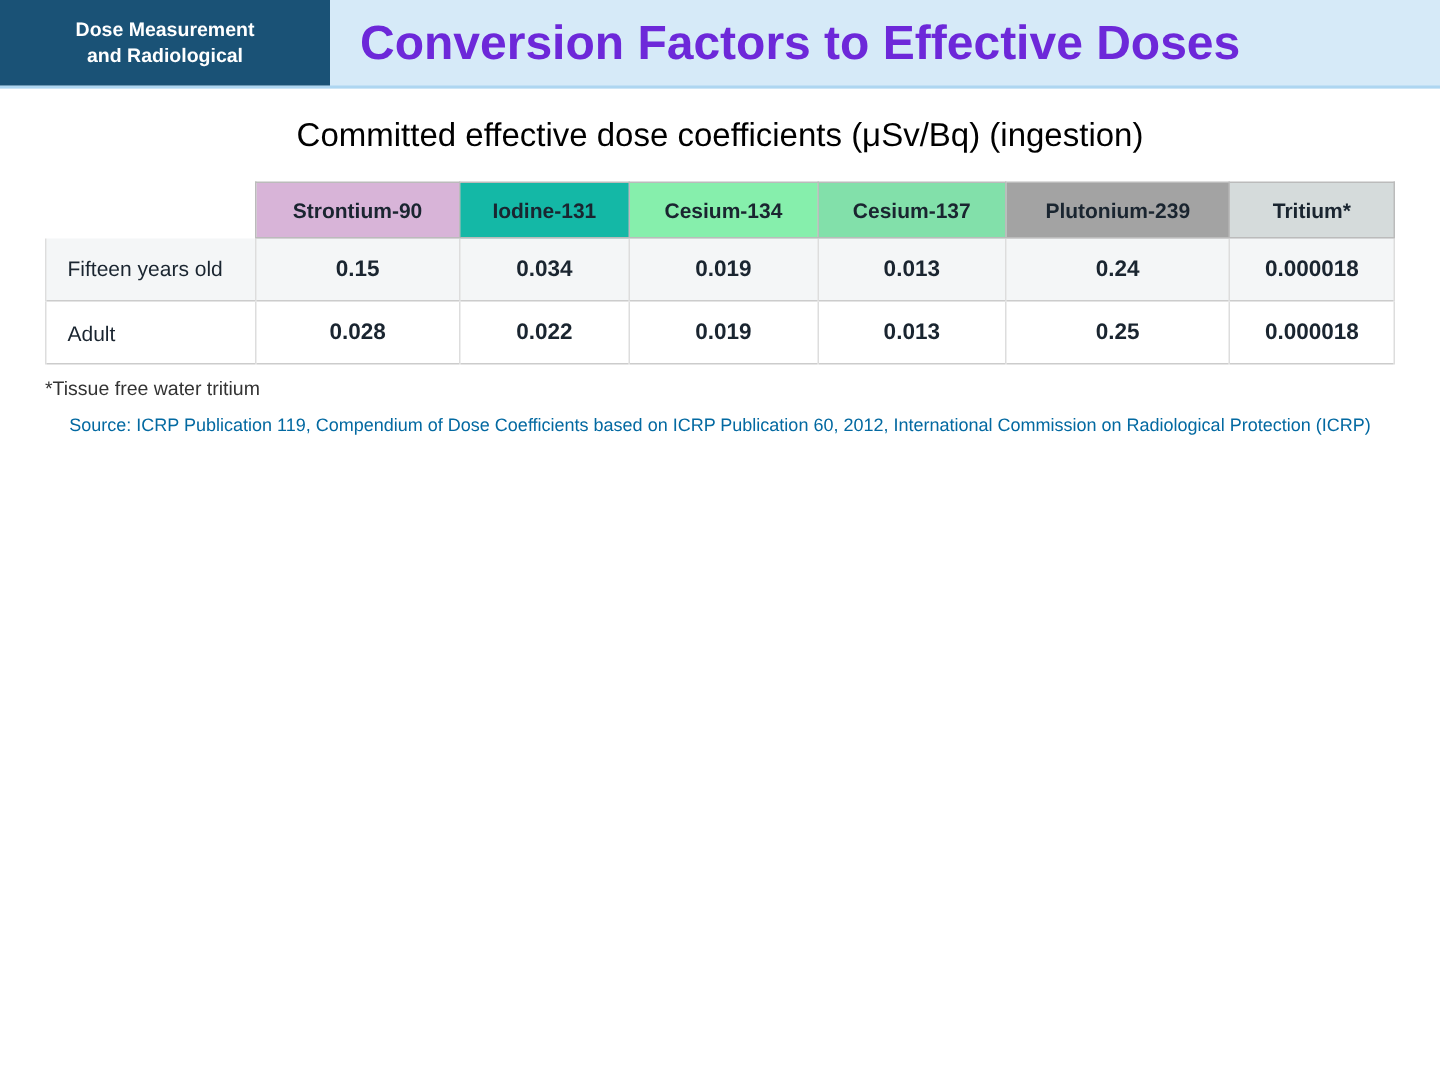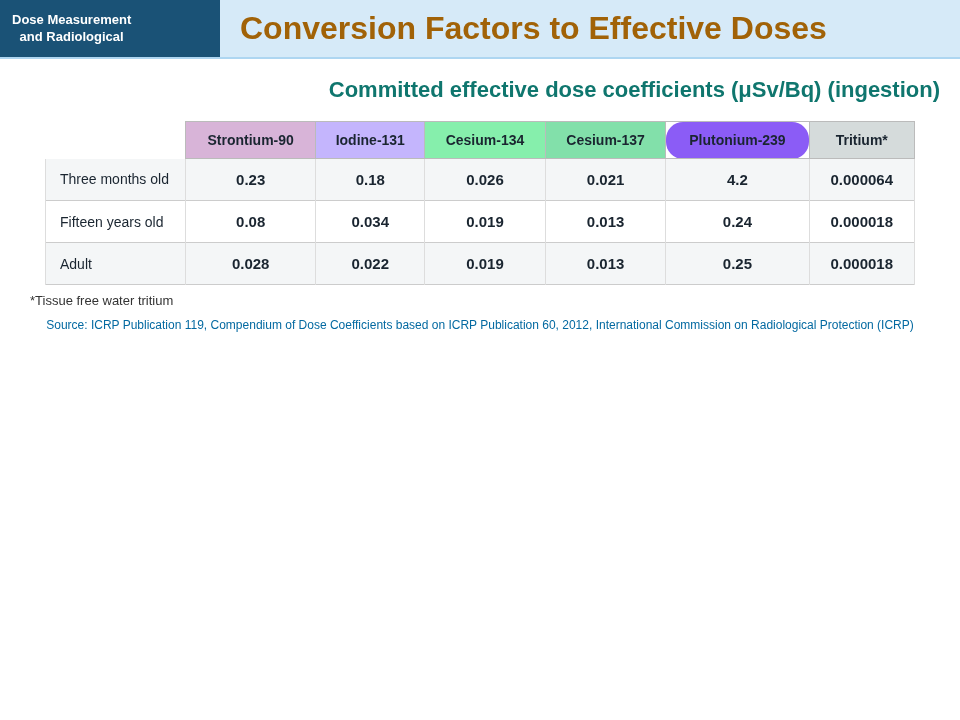"Dose Measurement" .header-badge { justify-content: flex-start -> center }
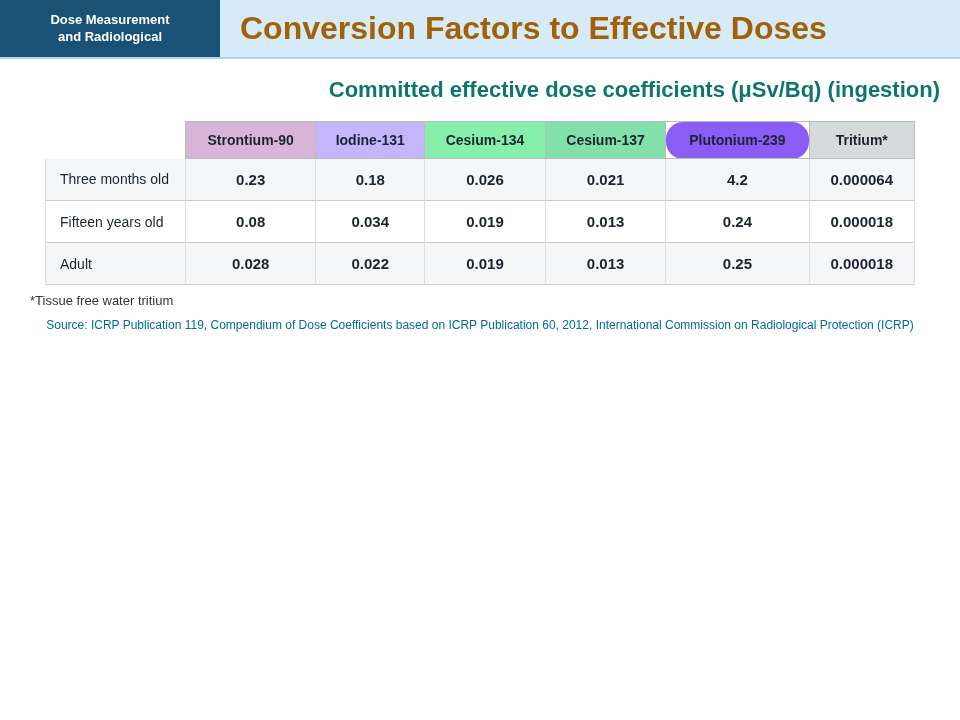"Conversion Factors to Effective Doses" .header-title { color: #a16207 -> #6d28d9 }
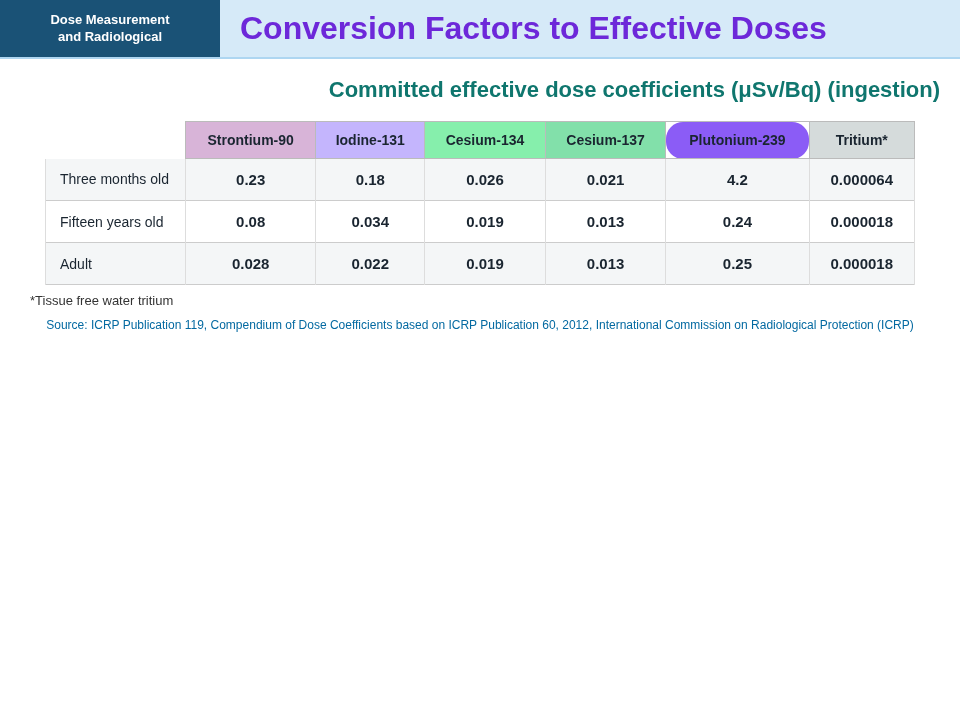"Committed effective dose coefficients" .subtitle { color: #0f766e -> #000000; font-weight: bold -> normal; text-align: right -> center }
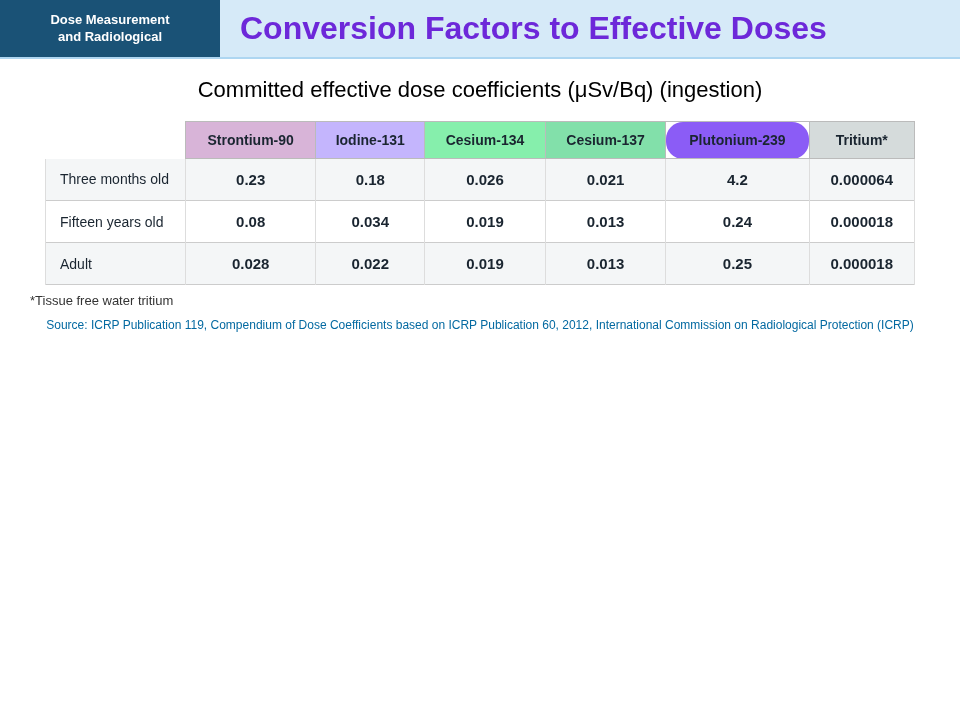"Strontium-90" .table-wrap { padding: 0 45px -> 0 30px }
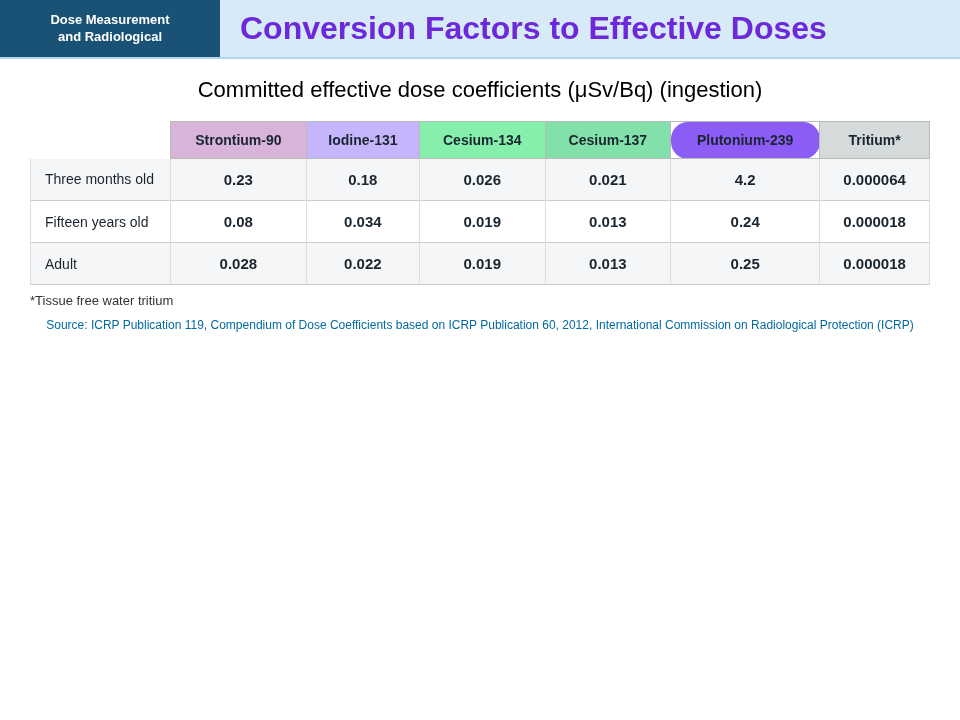"Iodine-131" .col-i { background: #c4b5fd -> #14b8a6 }
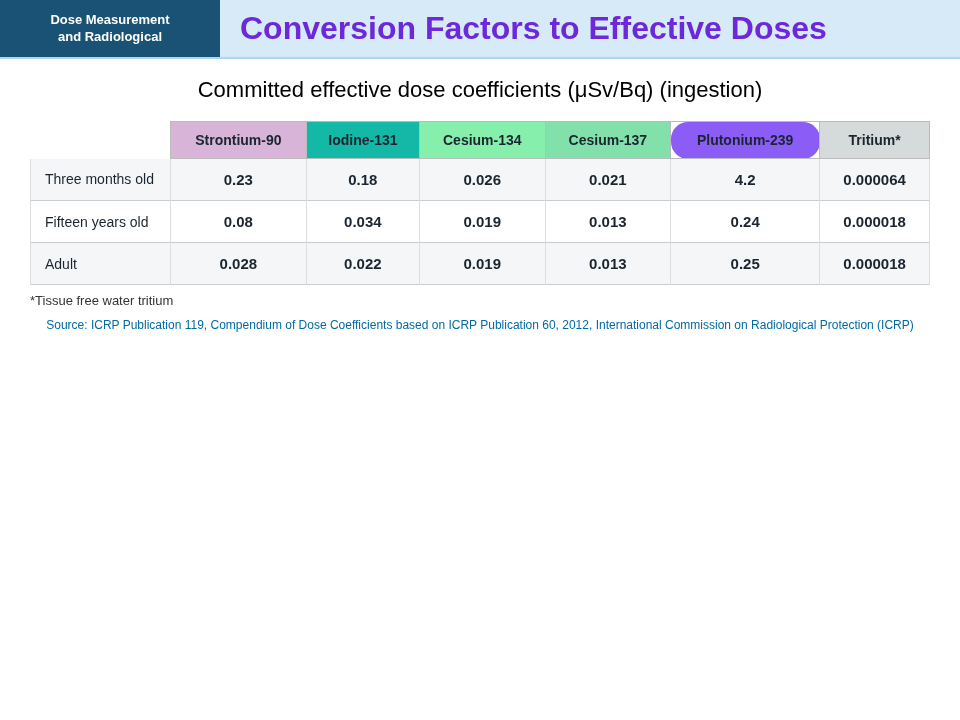"Plutonium-239" .col-pu { background: #8b5cf6 -> #a3a3a3; border-radius: 17px -> none }
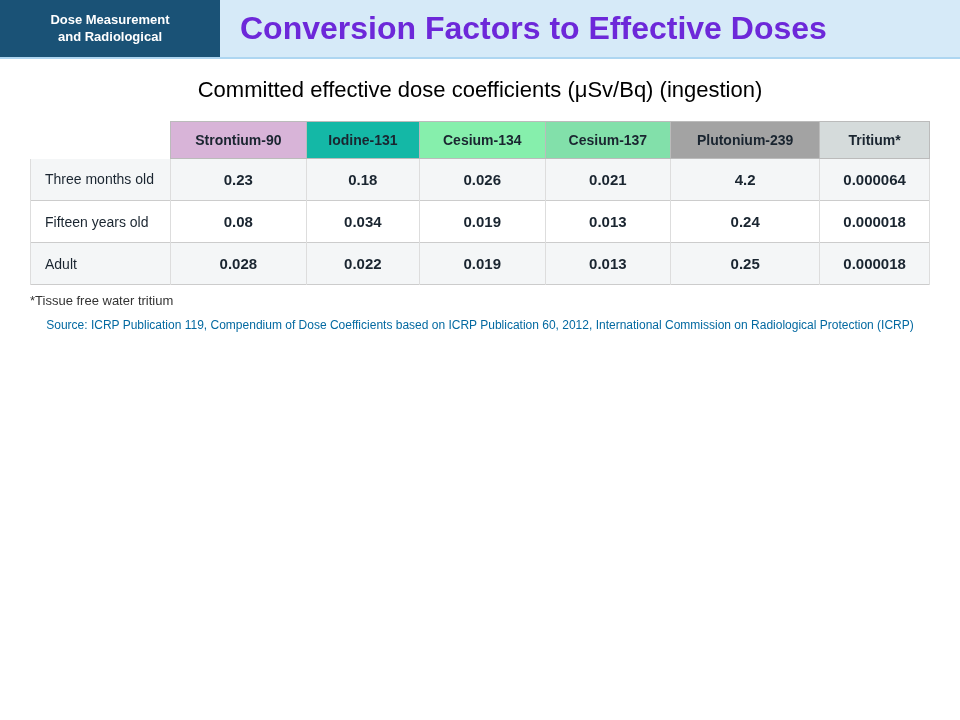"Three months old" tr { html: <tr> <td>Three months old</td> <td>0.23</td> <td>0.18</td> <td>0.026</td> <td>0.021</td> <td>4.2</td> <td>0.000064</td> </tr> -> none }
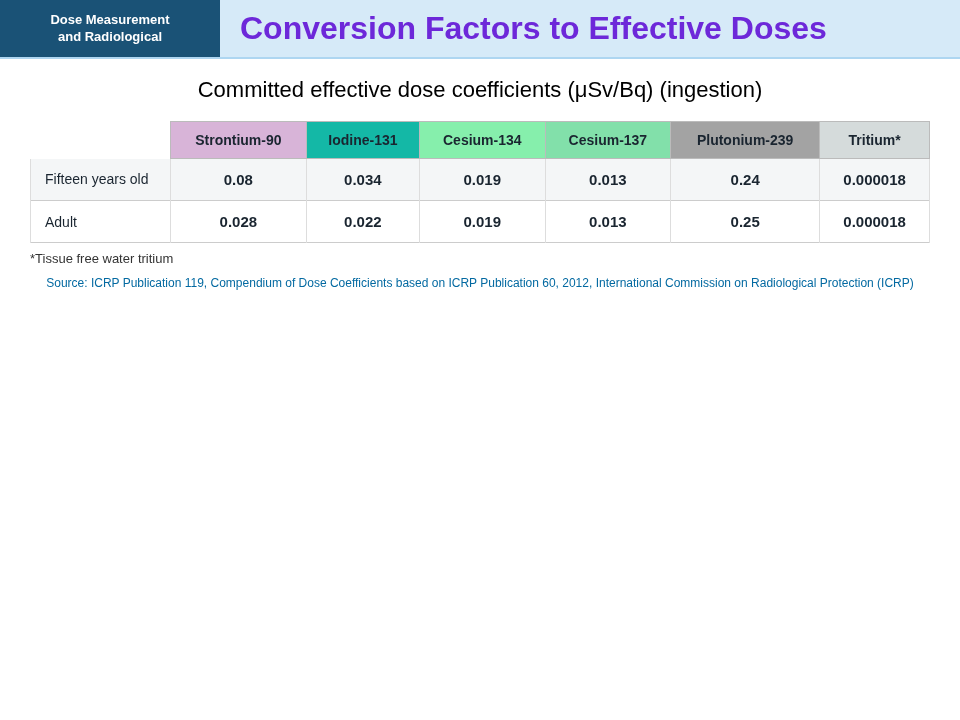"0.08" td { text: 0.08 -> 0.15 }
